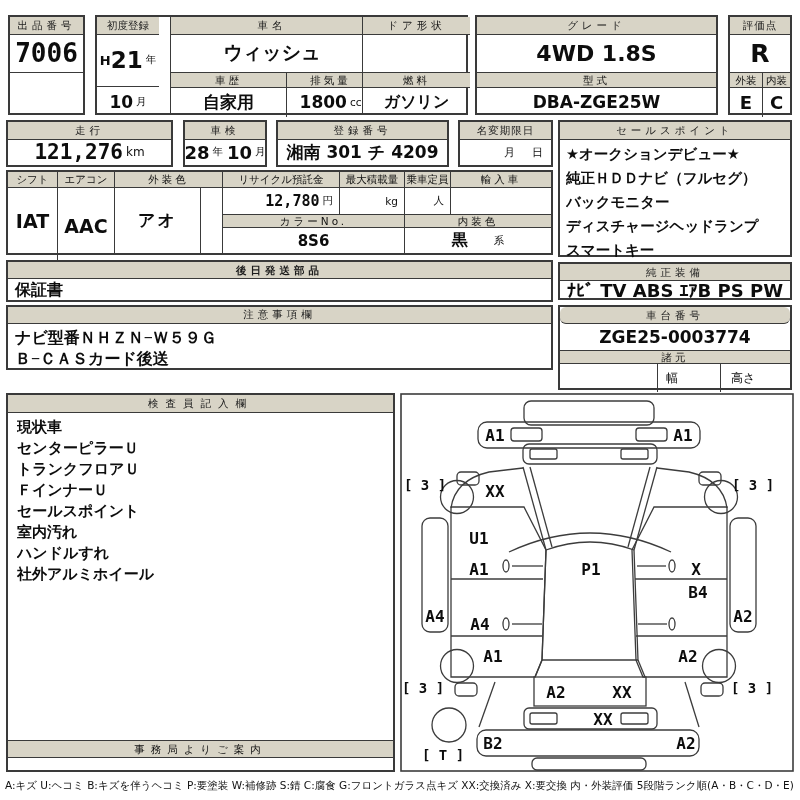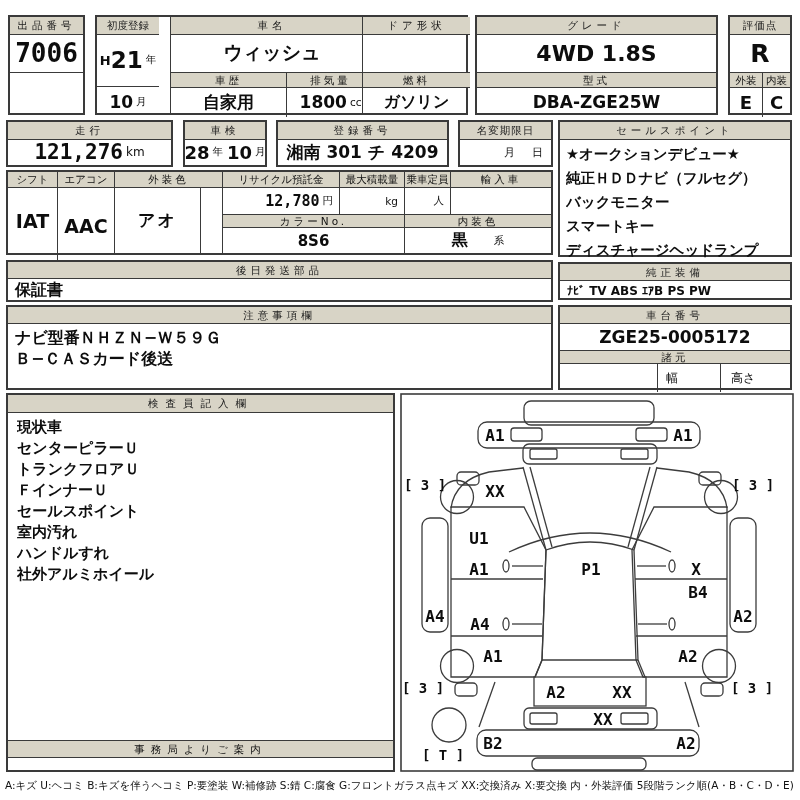"スマートキー" div { order: before "ディスチャージヘッドランプ" -> after "ディスチャージヘッドランプ" }
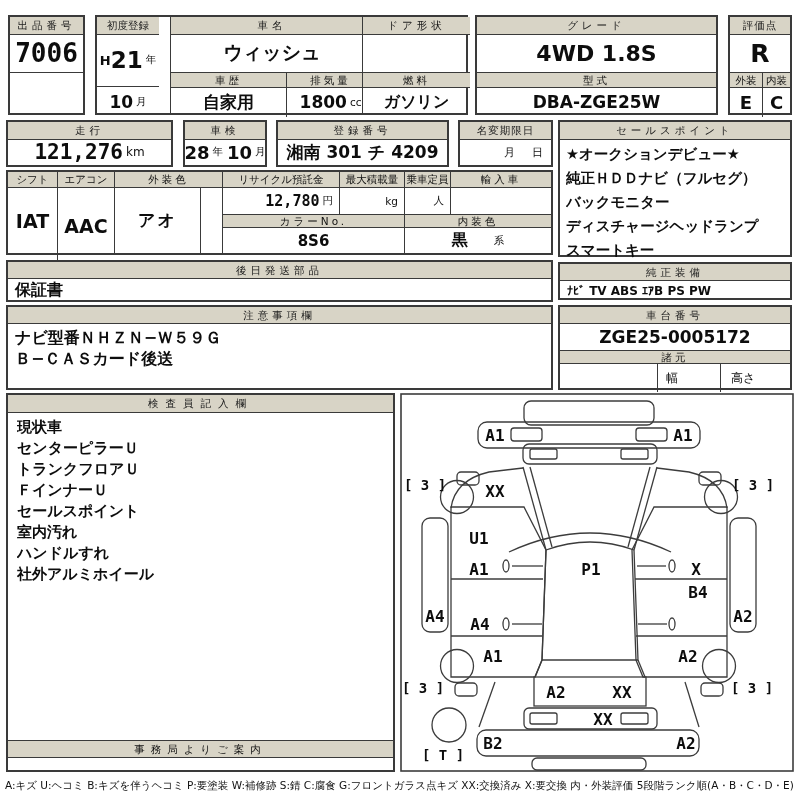"後日発送部品" div.hd { font-weight: none -> bold }
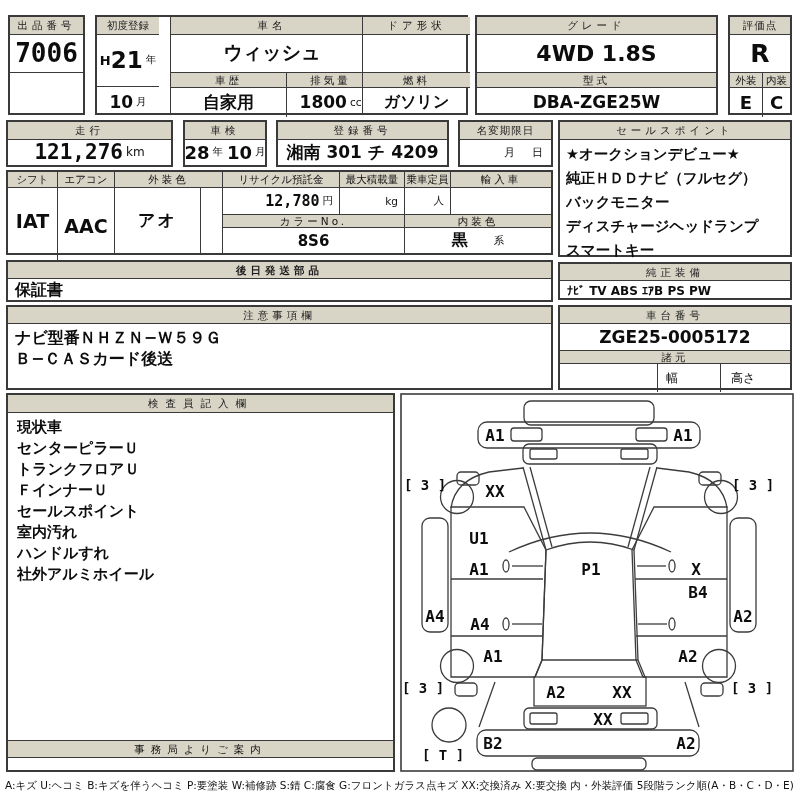"ﾅﾋﾞ TV ABS ｴｱB PS" div.cell { font-size: 12px -> 18px }
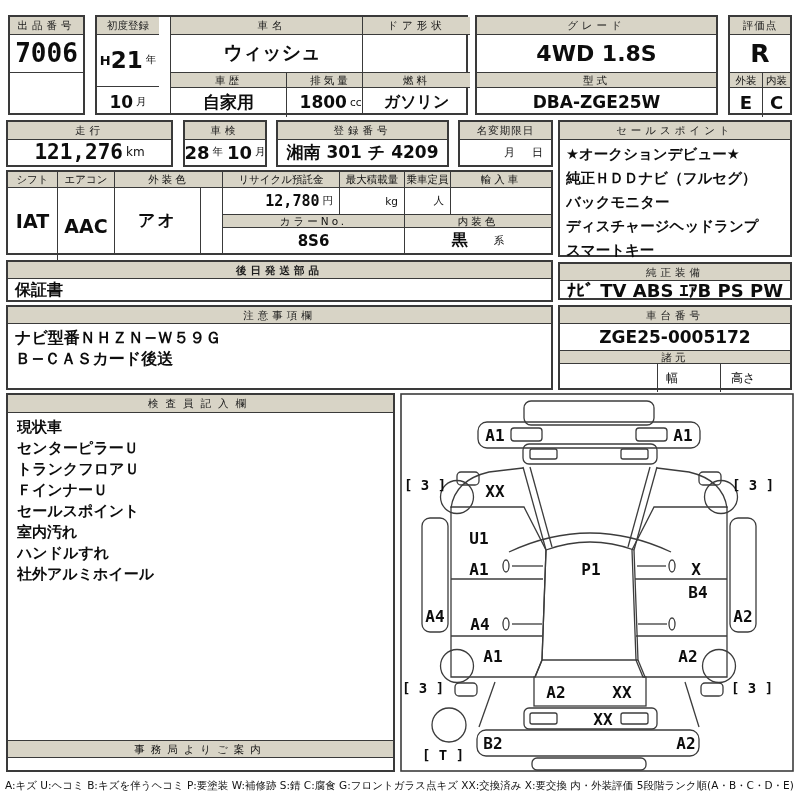"注意事項欄" div.box { font-family: none -> Liberation Serif, serif; height: 85px -> 65px }
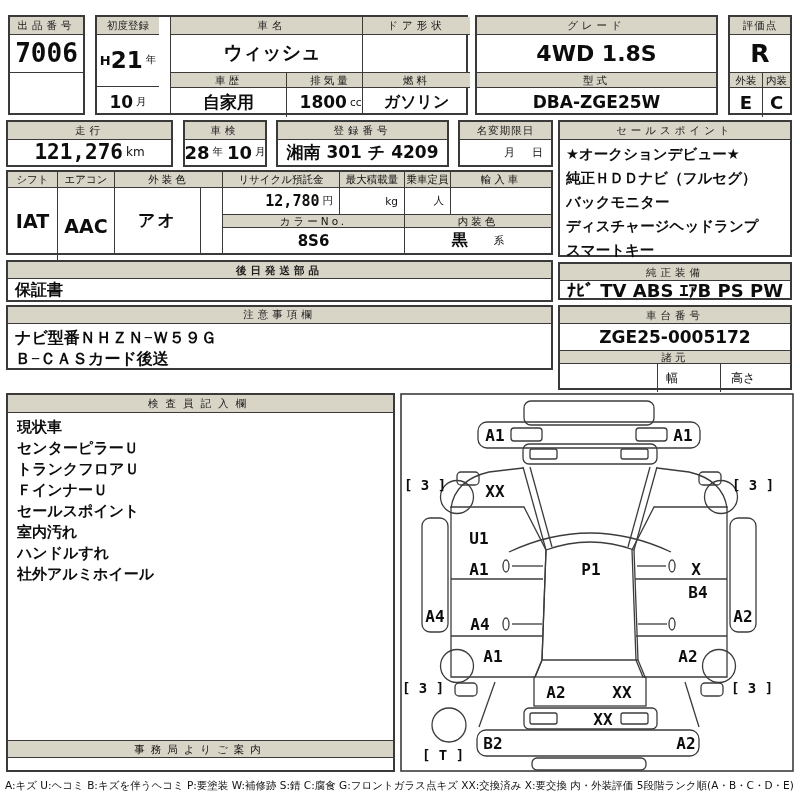"車台番号" div.hd { border-radius: none -> 6px }
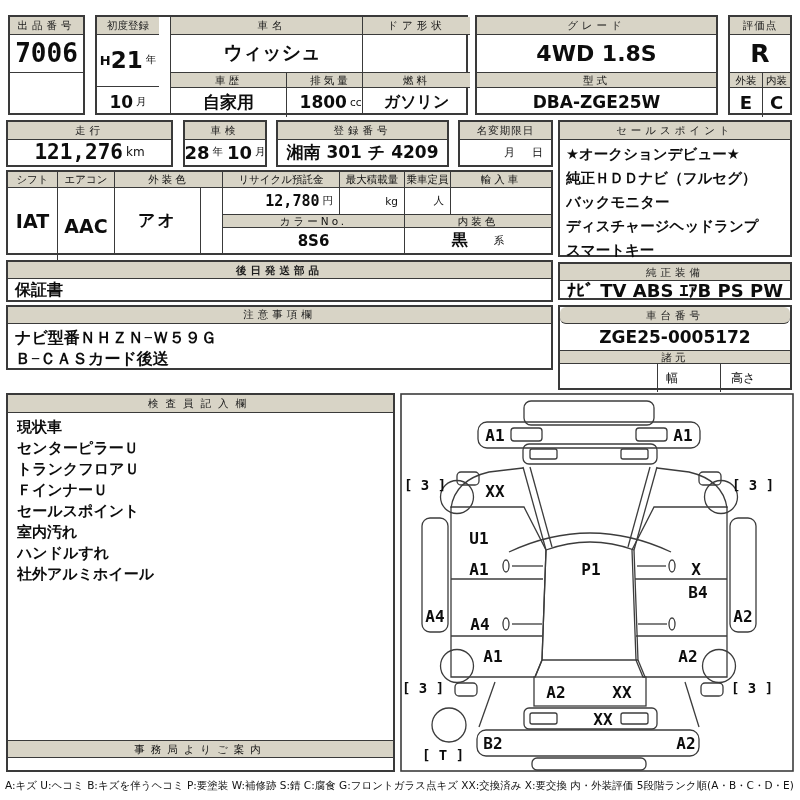"ZGE25-0005172" div.cell { text: ZGE25-0005172 -> ZGE25-0003774 }
